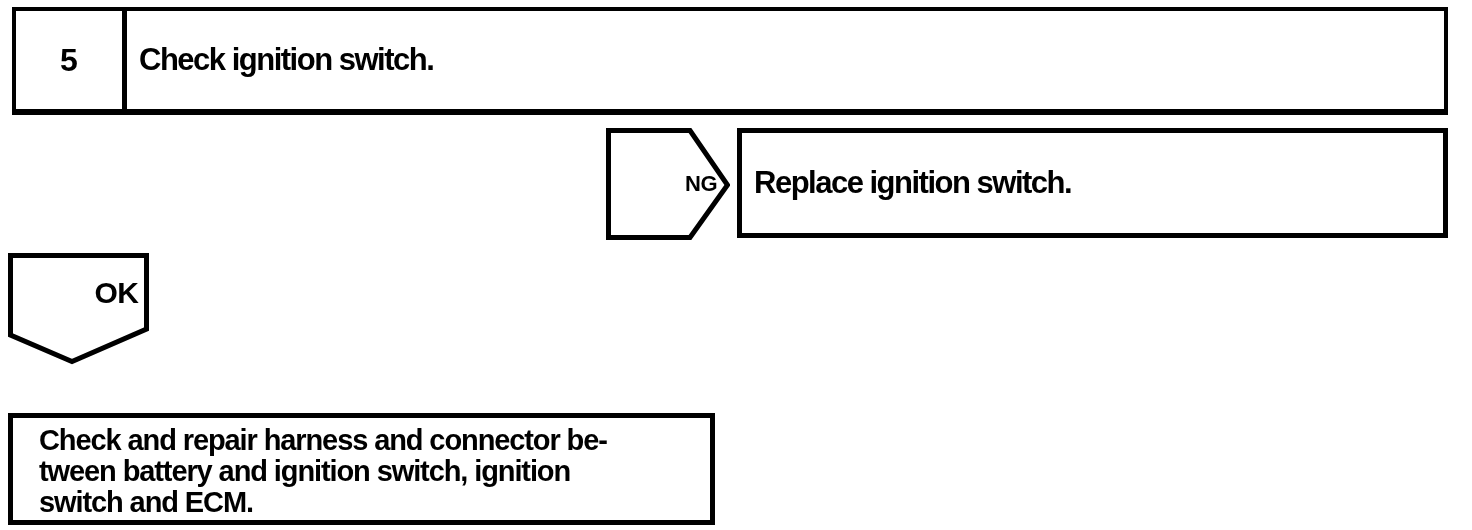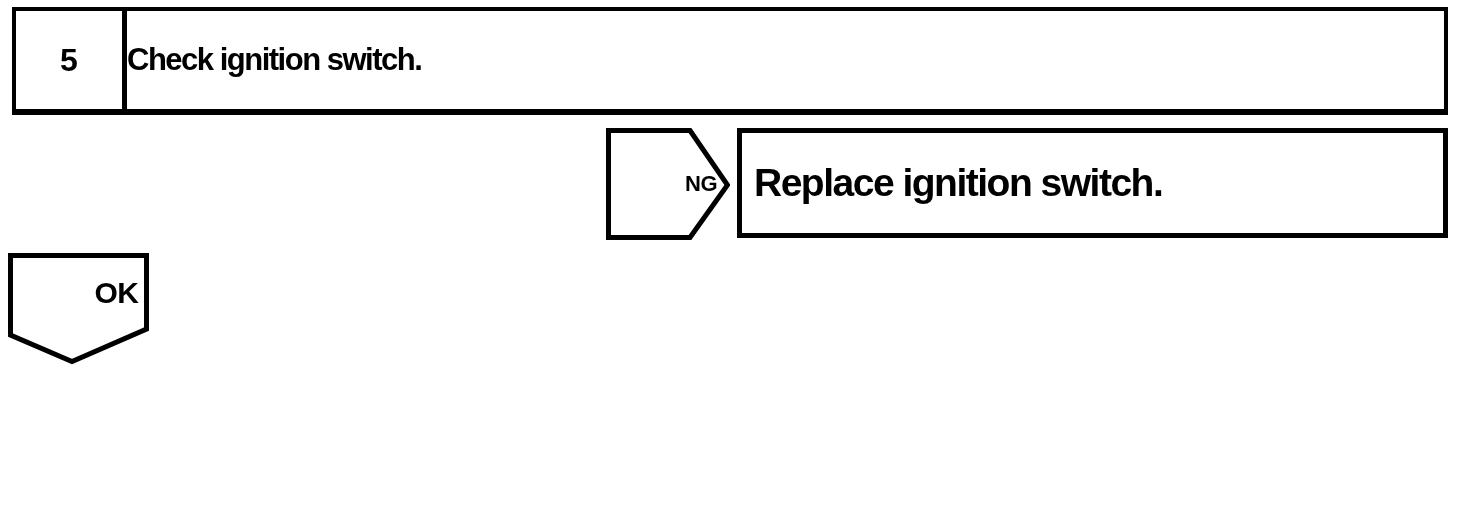"Check ignition switch." .step-text { padding-left: none -> 12px }
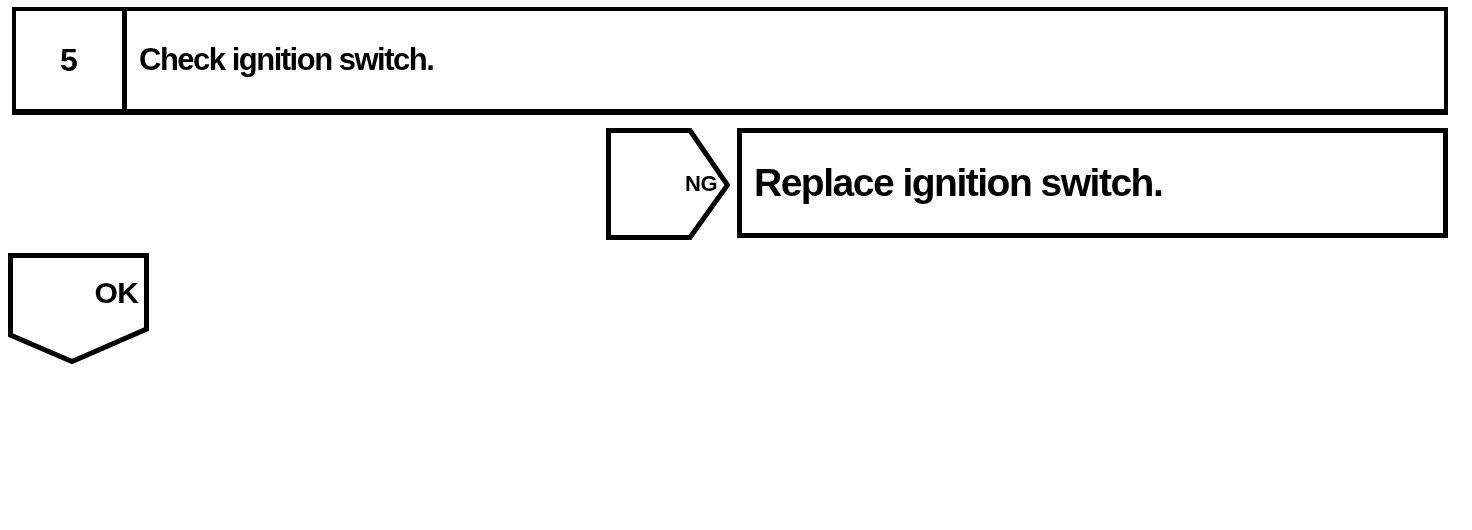"Replace ignition switch." .ng-action-box { font-size: 39px -> 31px }
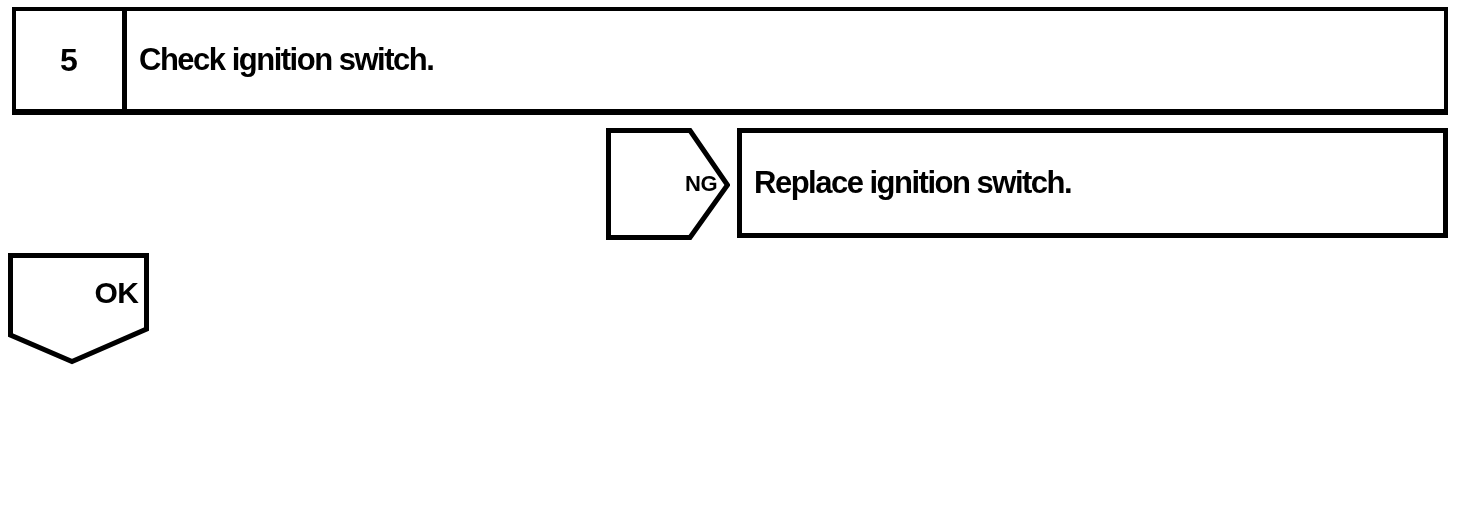"Check and repair harness and" div.result-box { html: none -> <div> <div>Check and repair harness and connector be-</div> <div>tween battery and ignition switch, ignition</div> <div>switch and ECM.</div> </div> }
